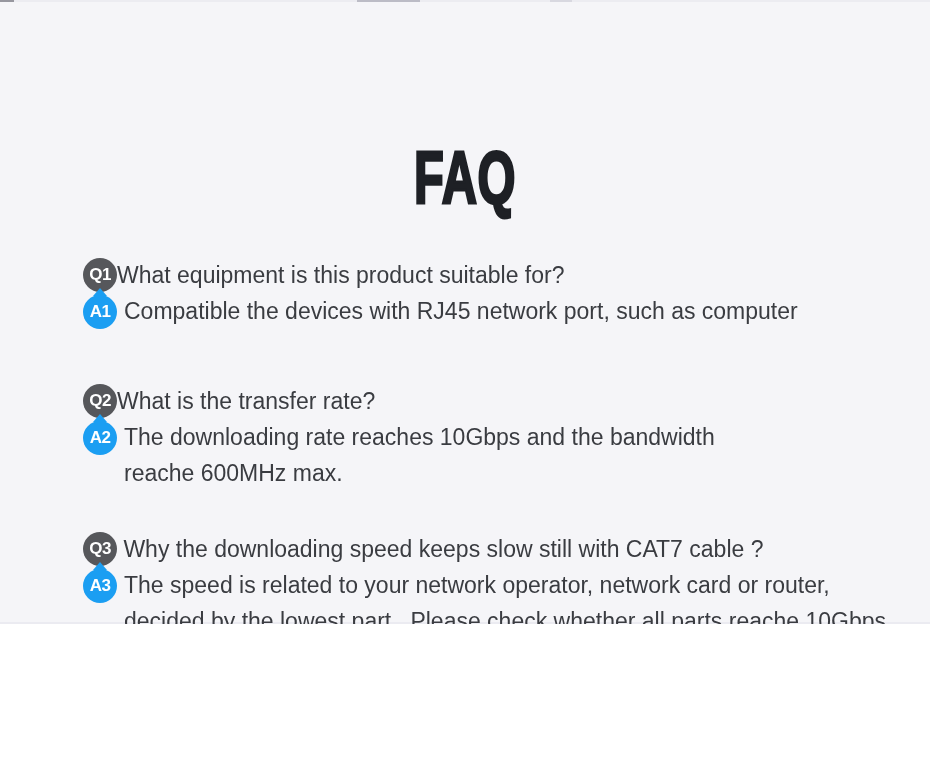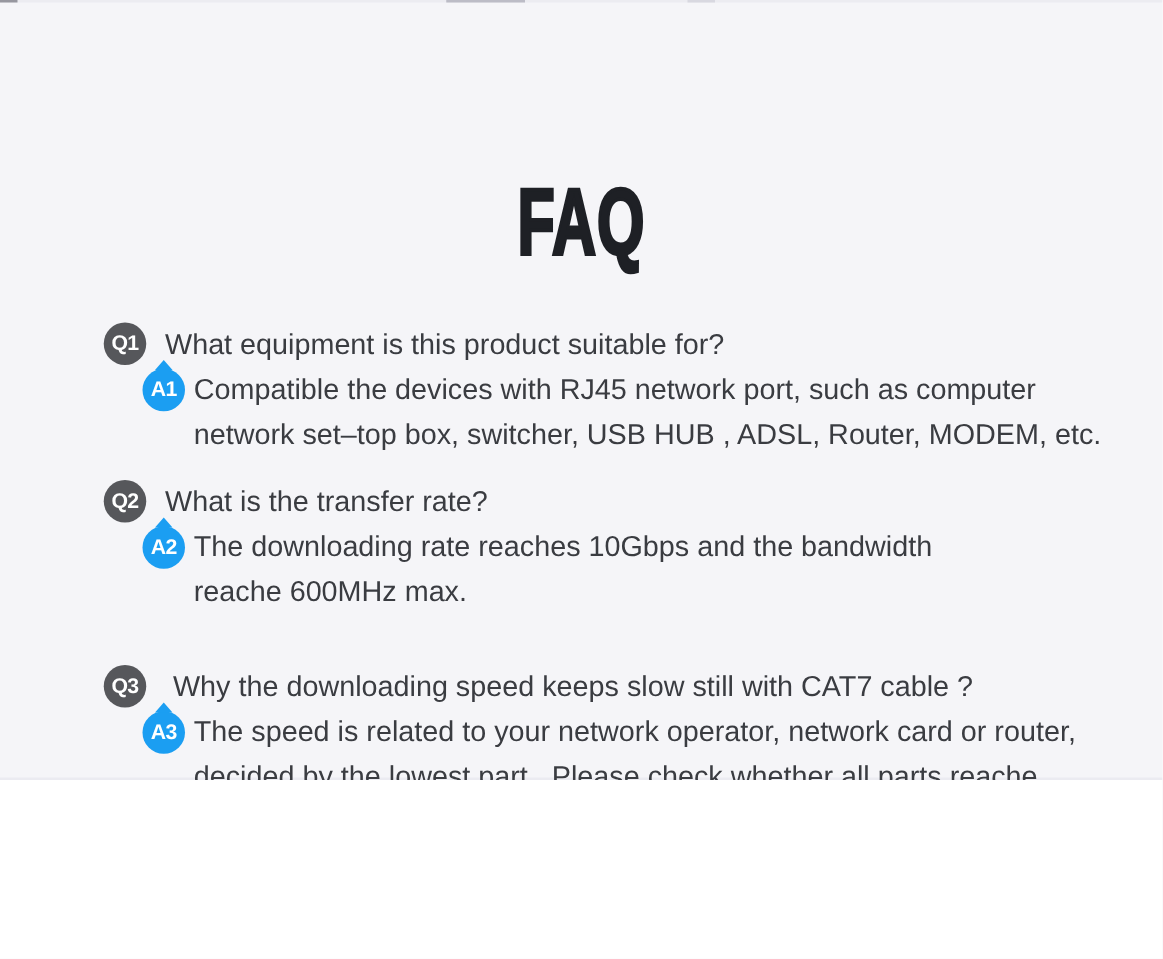"What equipment is this product" .q-text { margin-left: 15px -> 0 }
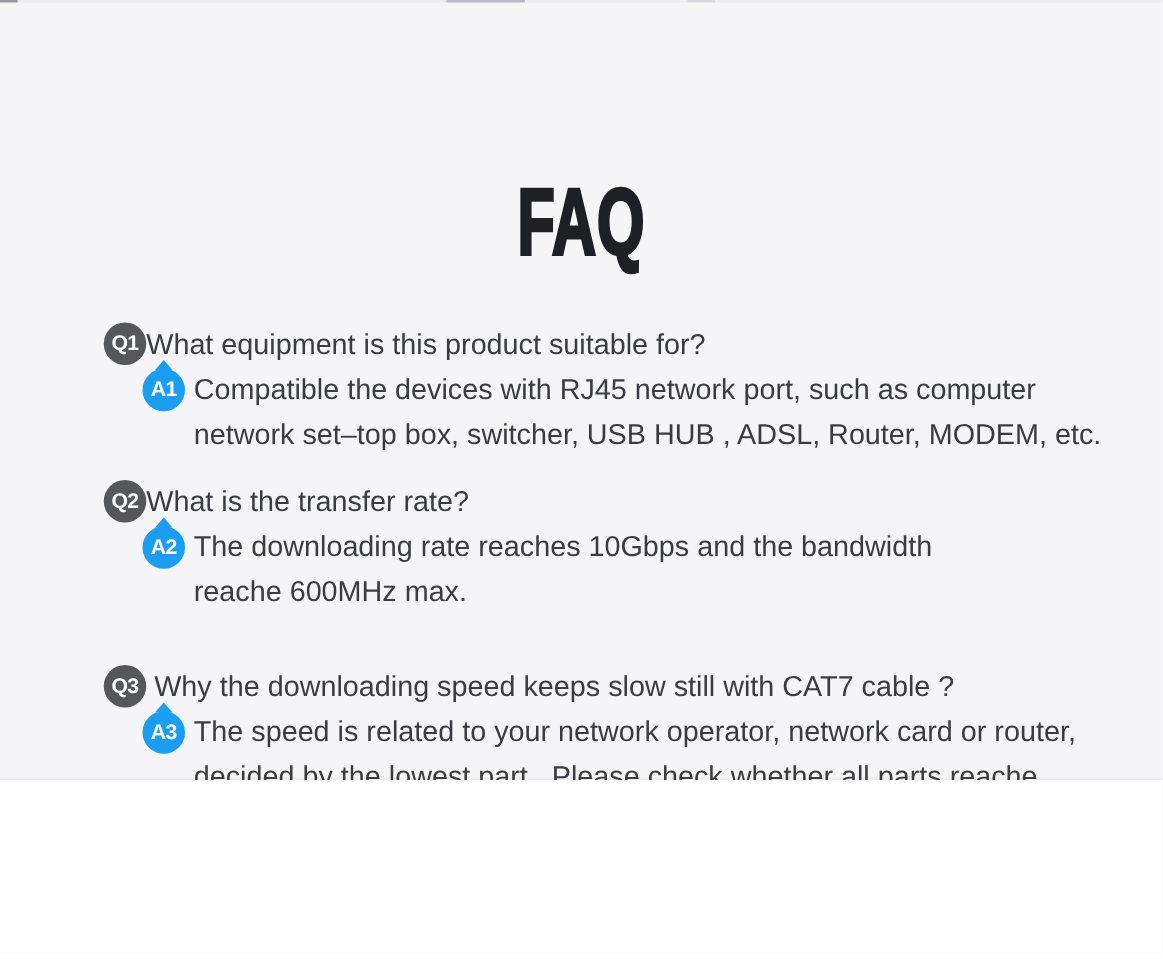"A1" .badge.a { margin-left: 31px -> none }
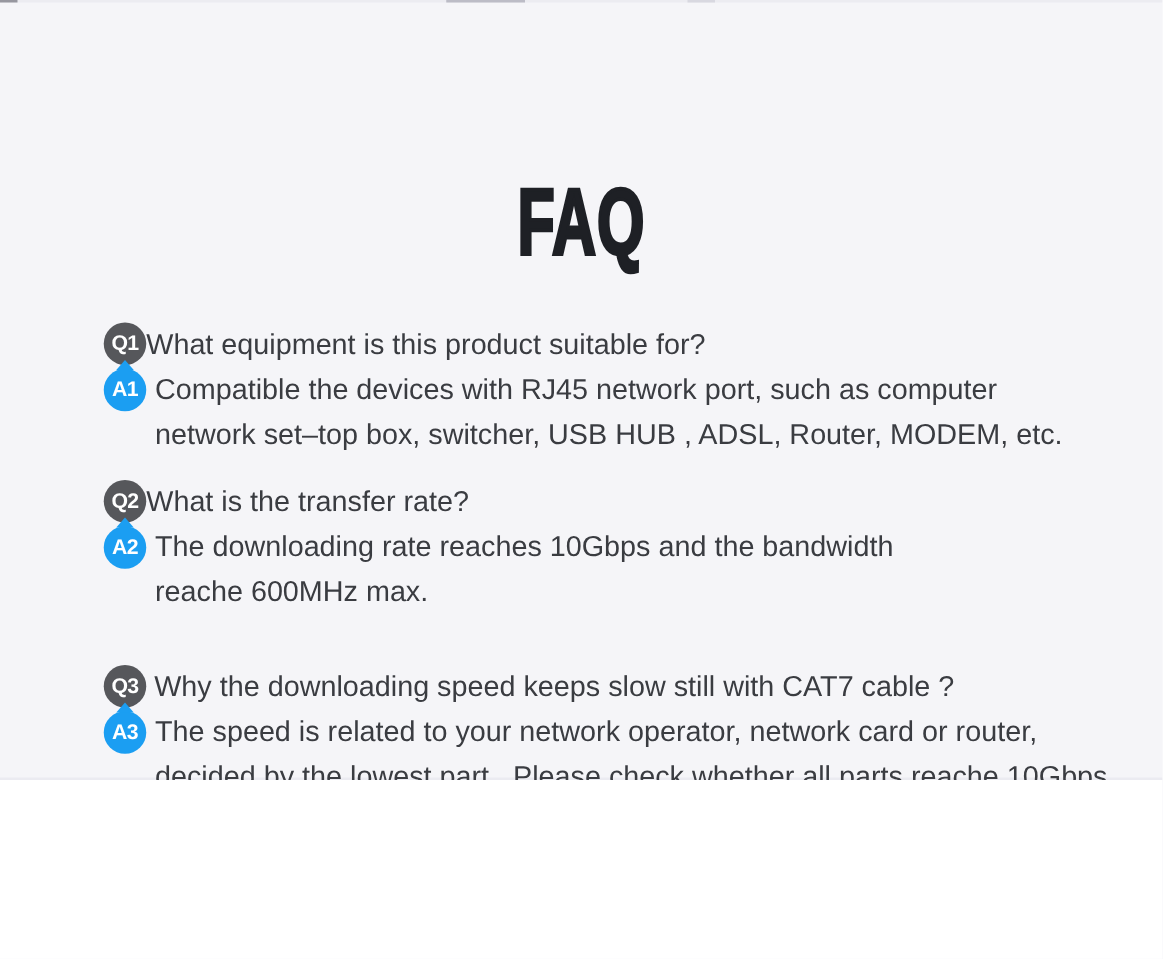"network set–top box, switcher, USB" div { html: <div>network set–top box, switcher, USB HUB , ADSL, Router, MODEM, etc.</div> -> none }
